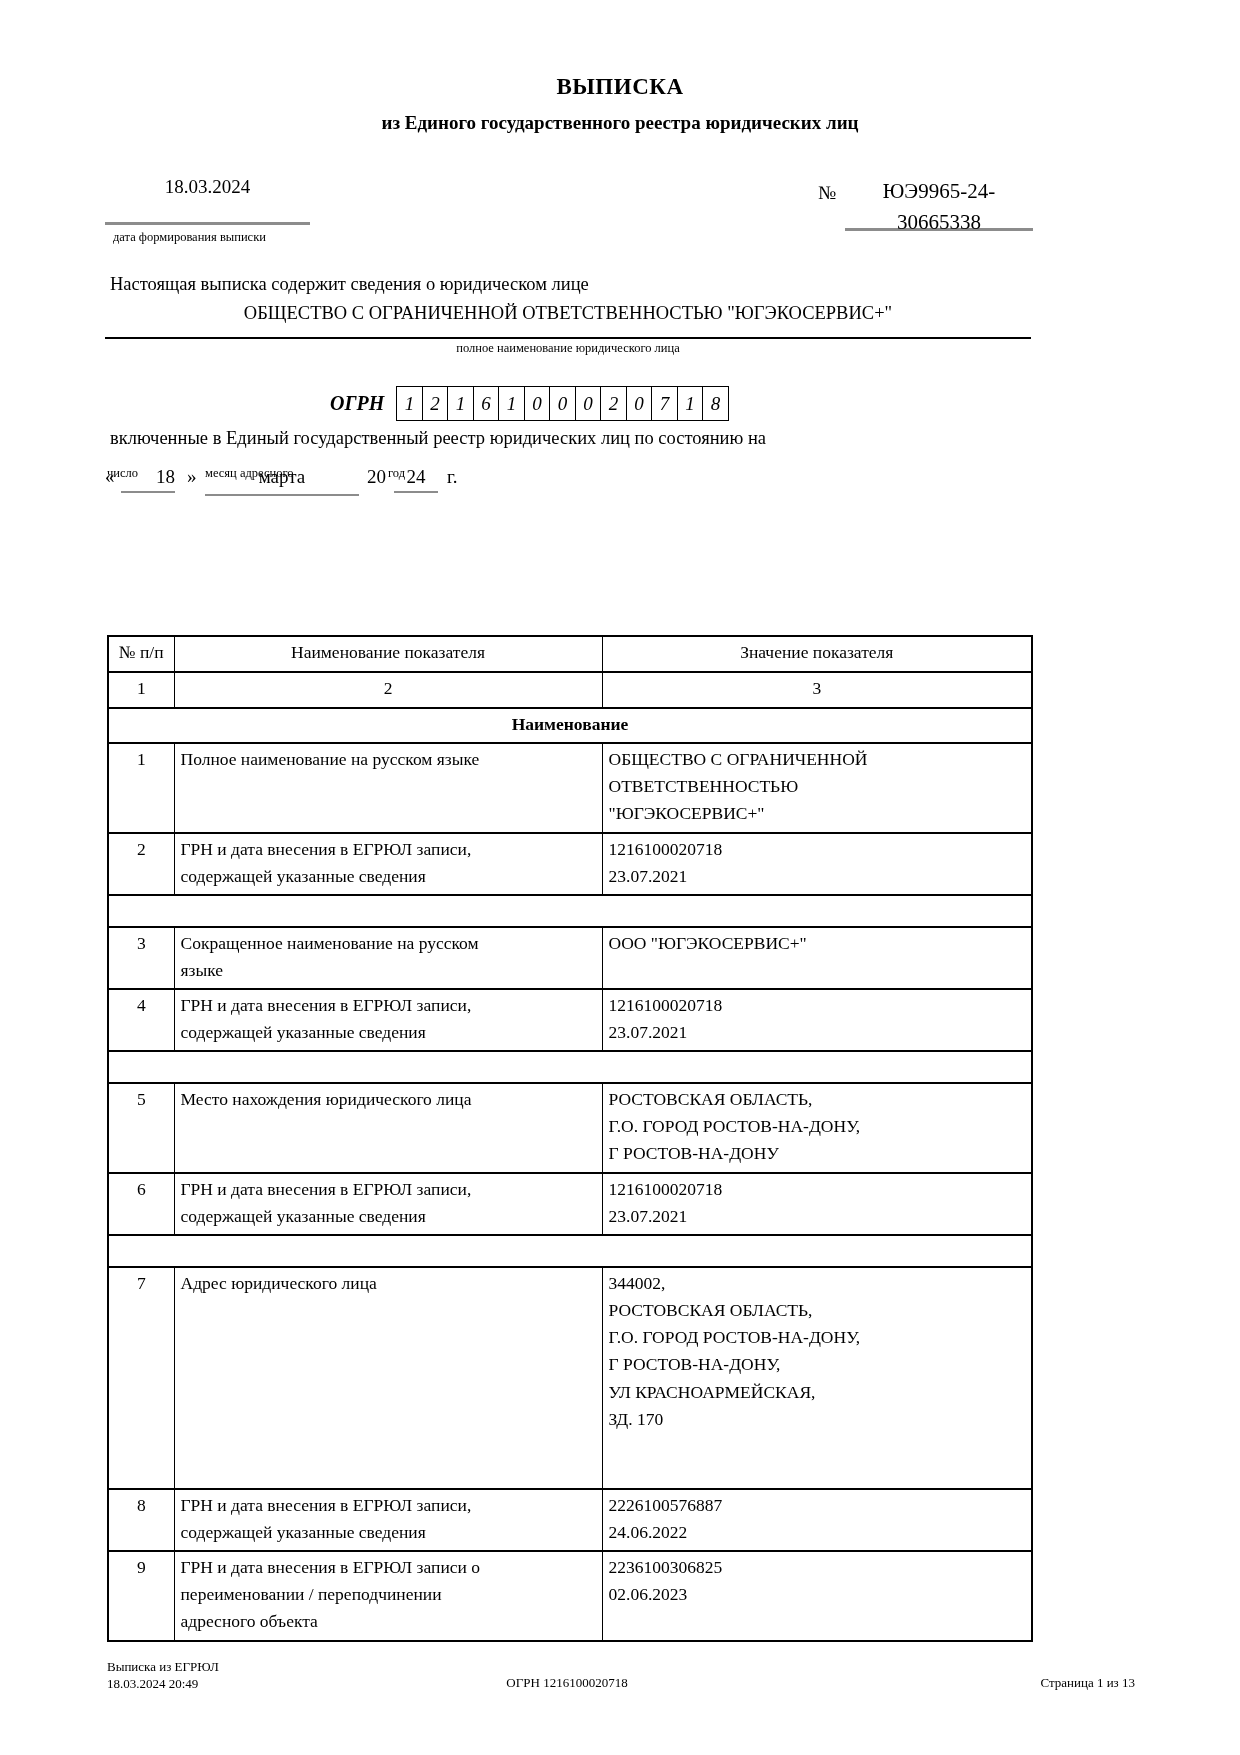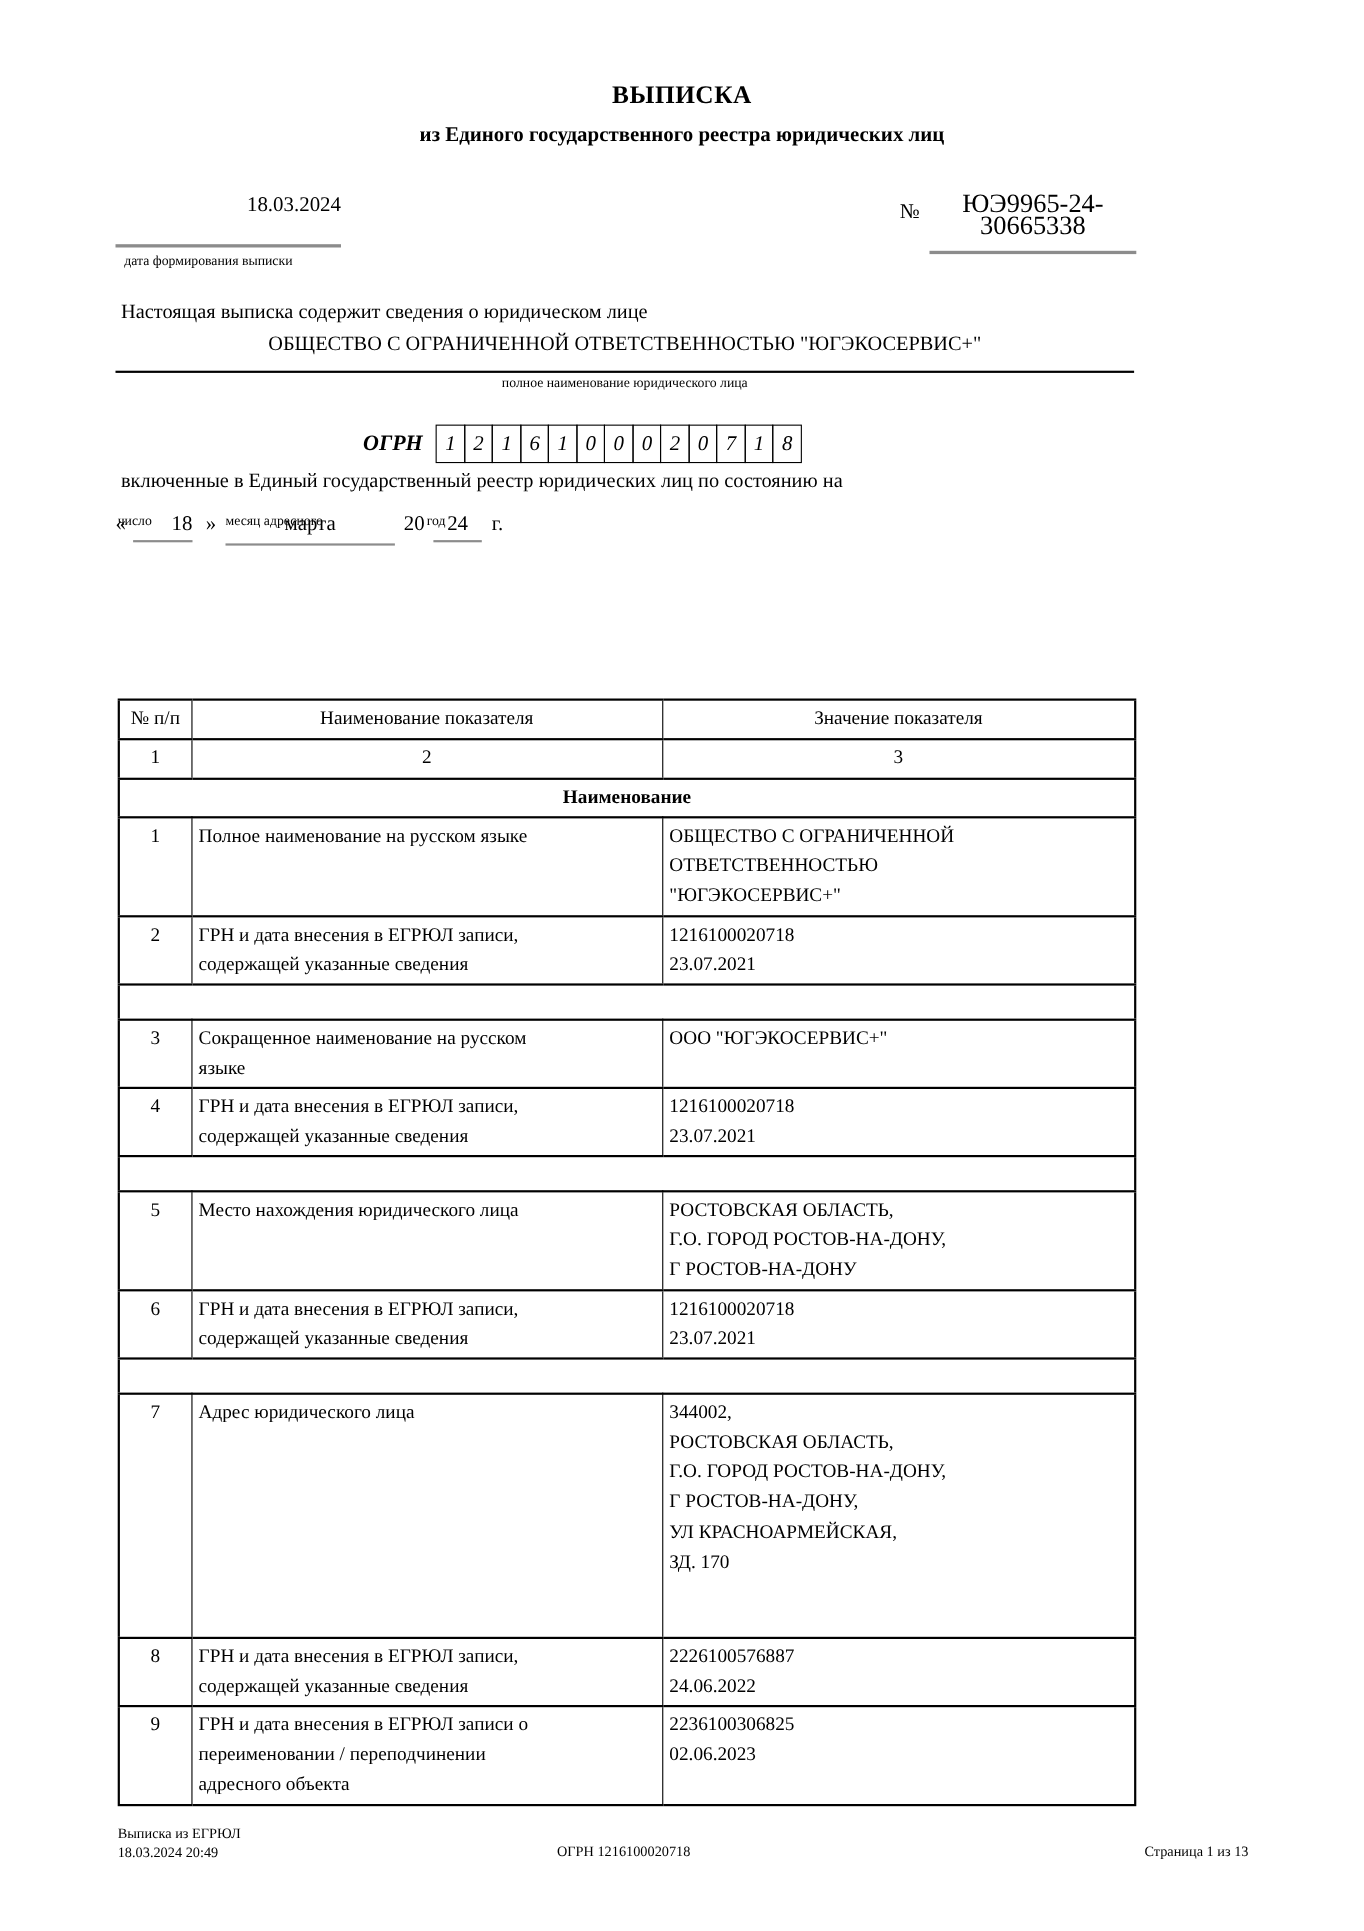"18.03.2024" .date-block { text-align: right -> center }
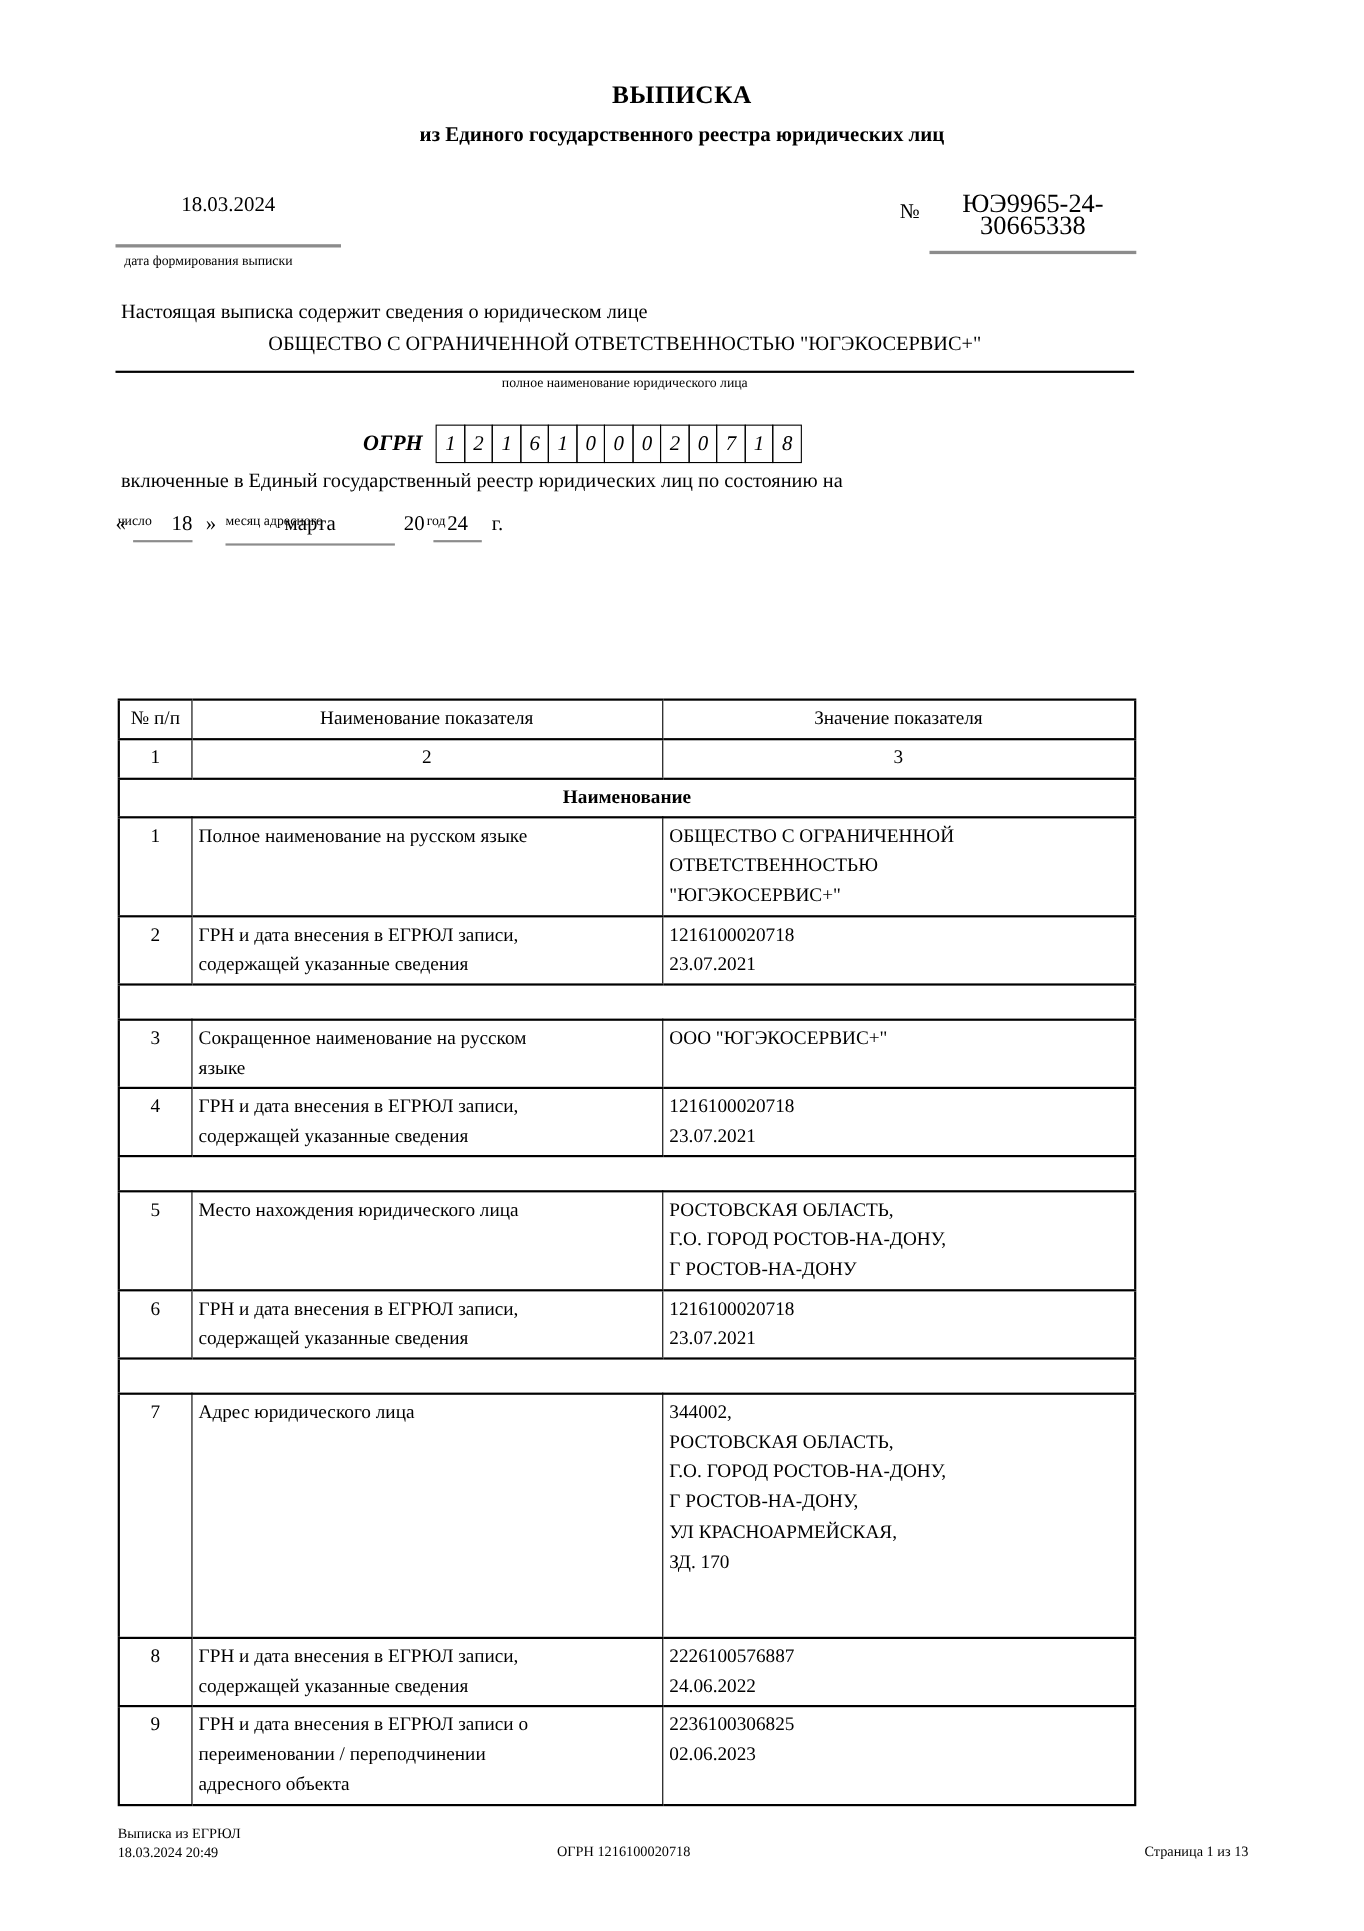"ЮЭ9965-24-" .num-block { font-size: 24px -> 21px; line-height: 20px -> 31px }
